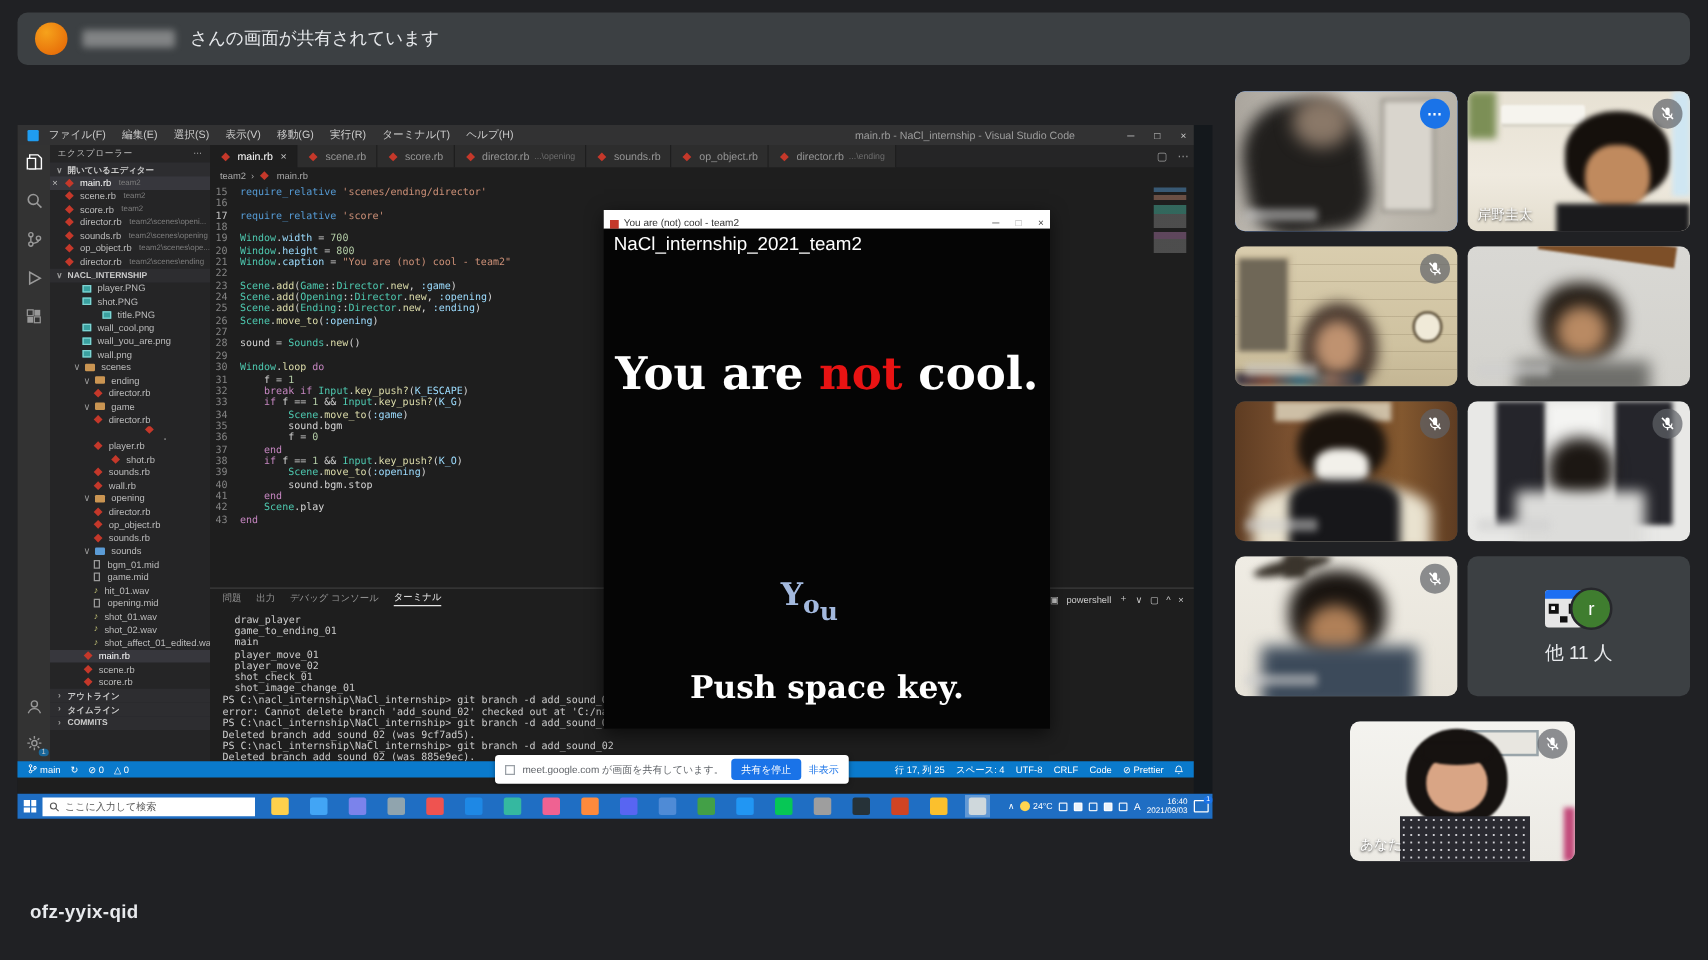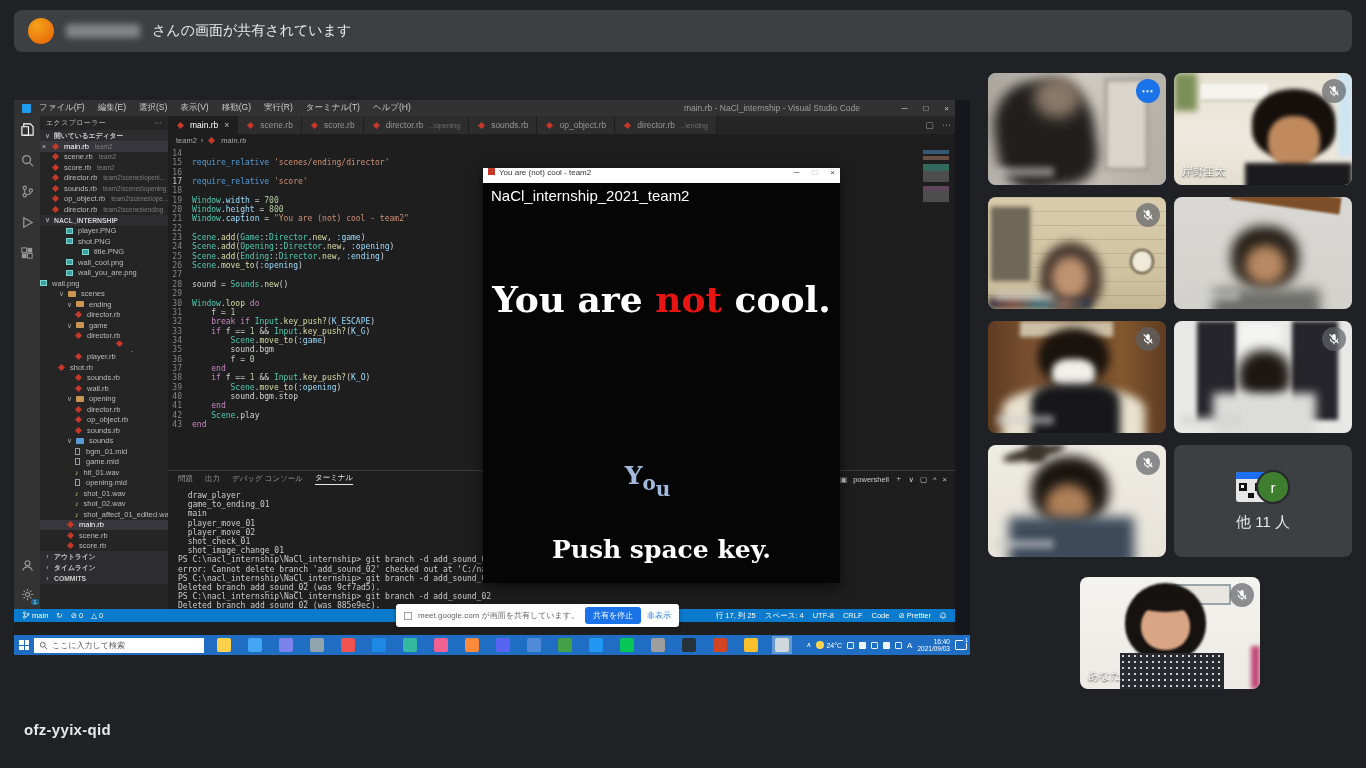"14" div.cl { html: <div><span>14</span></div> -> none }
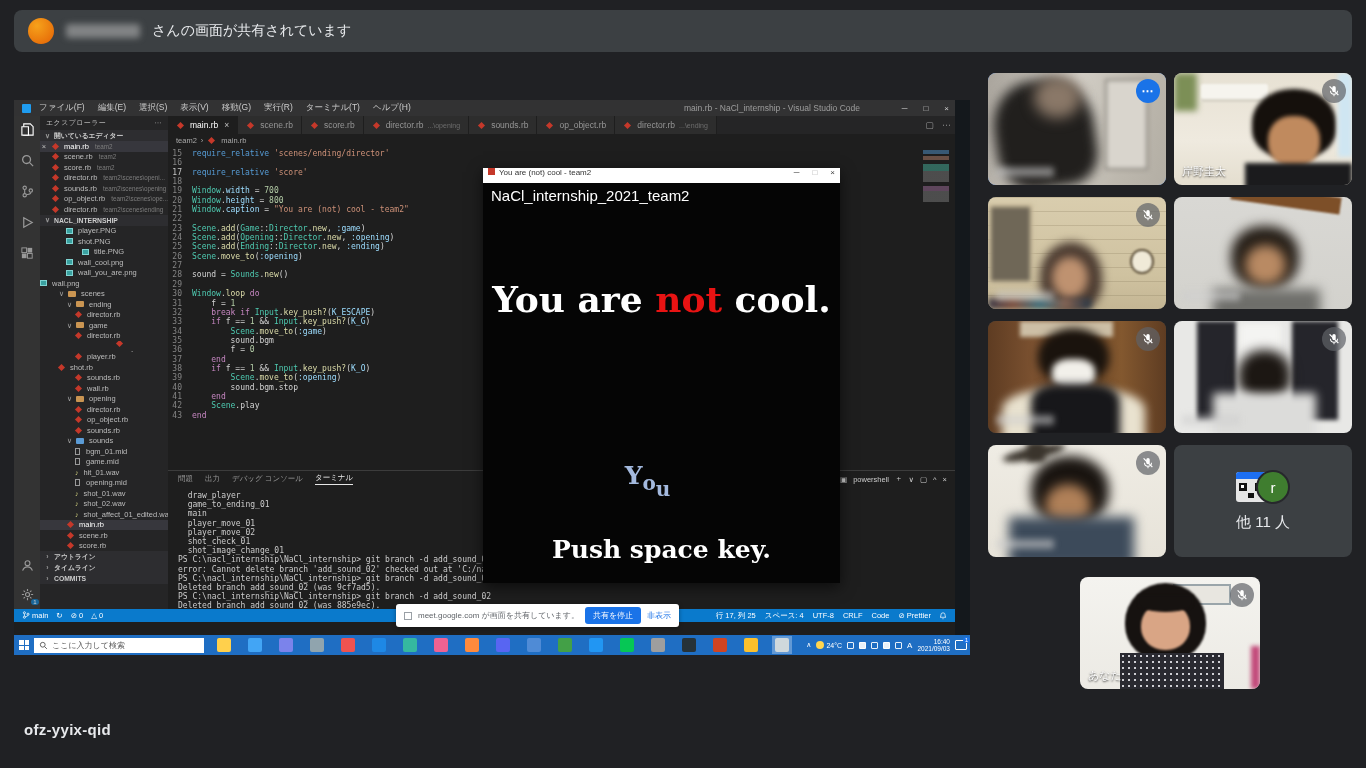"You are (not) cool -" .gw-title { align-items: flex-start -> flex-end }
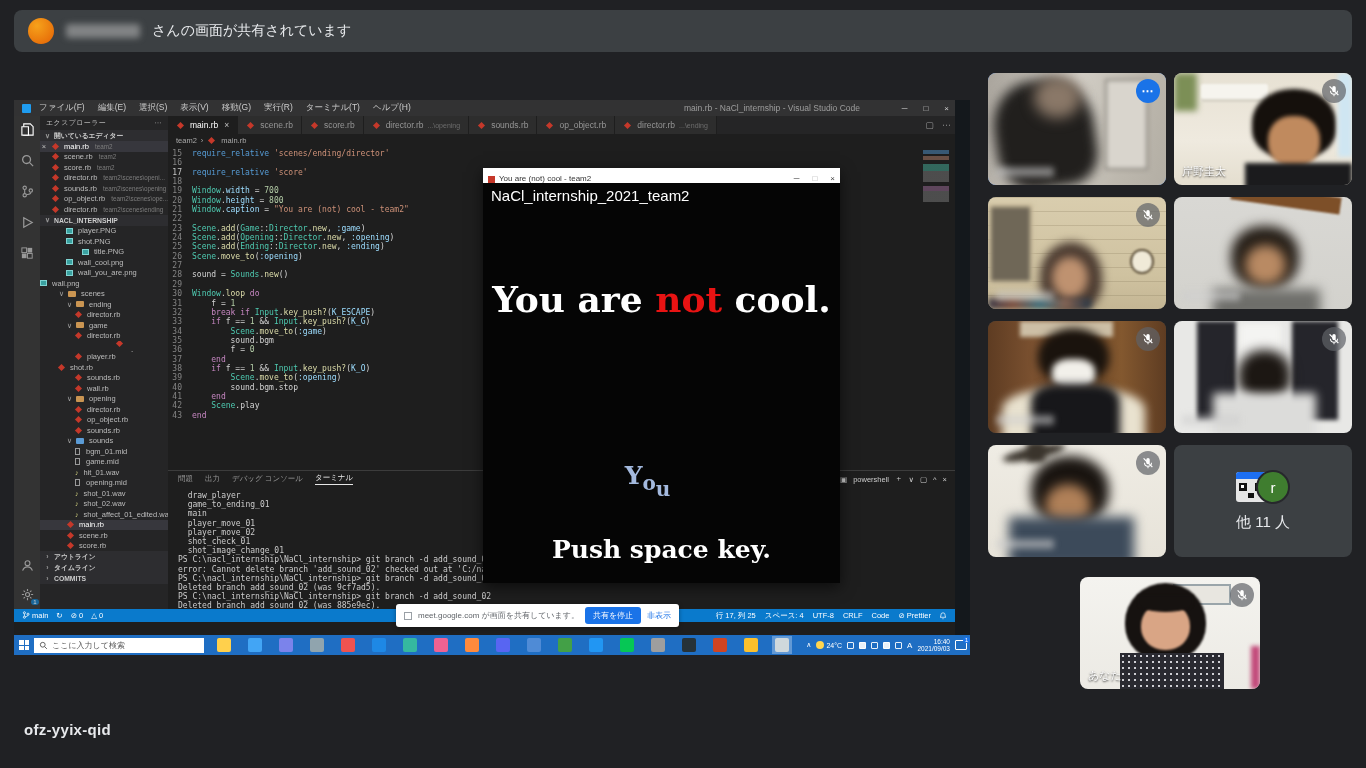"wall.png" div.row { padding-left: none -> 26px }
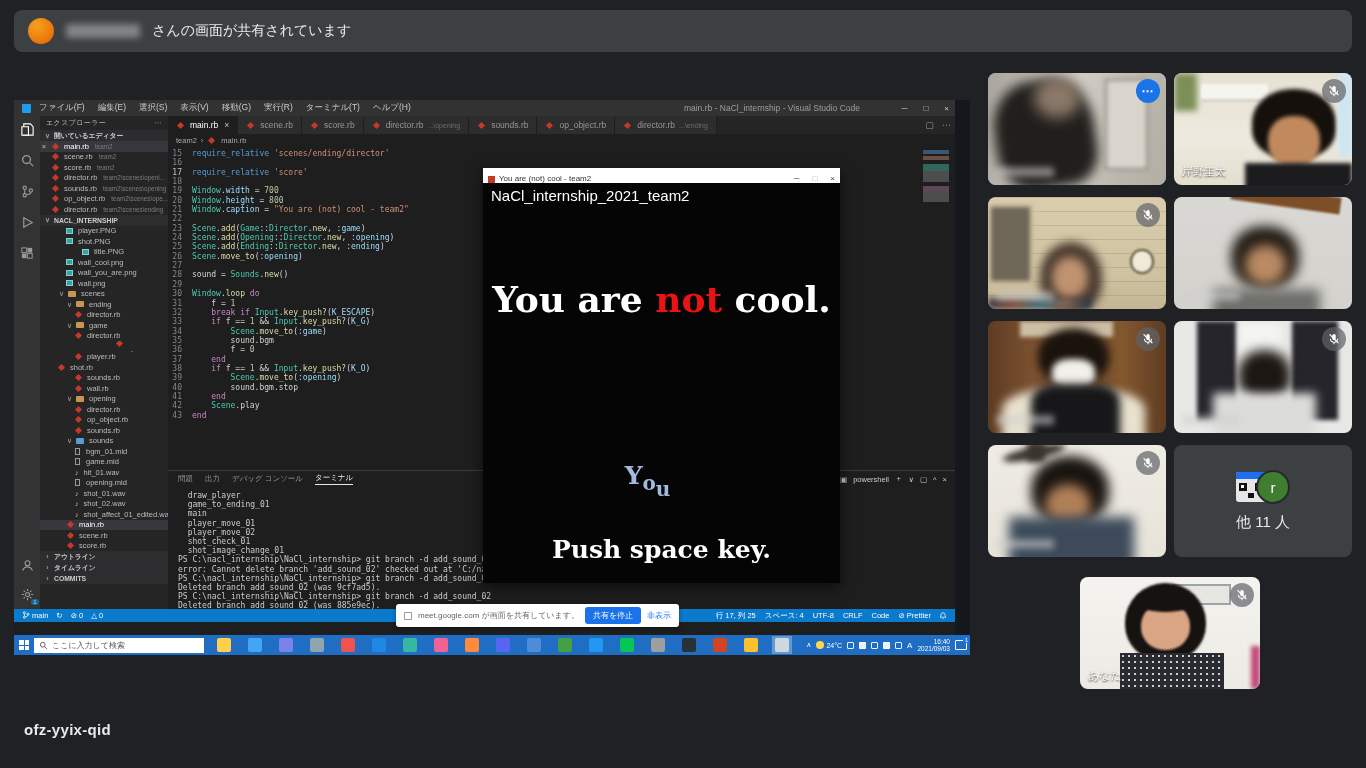"shot.rb" div.row { padding-left: 17px -> 48px }
